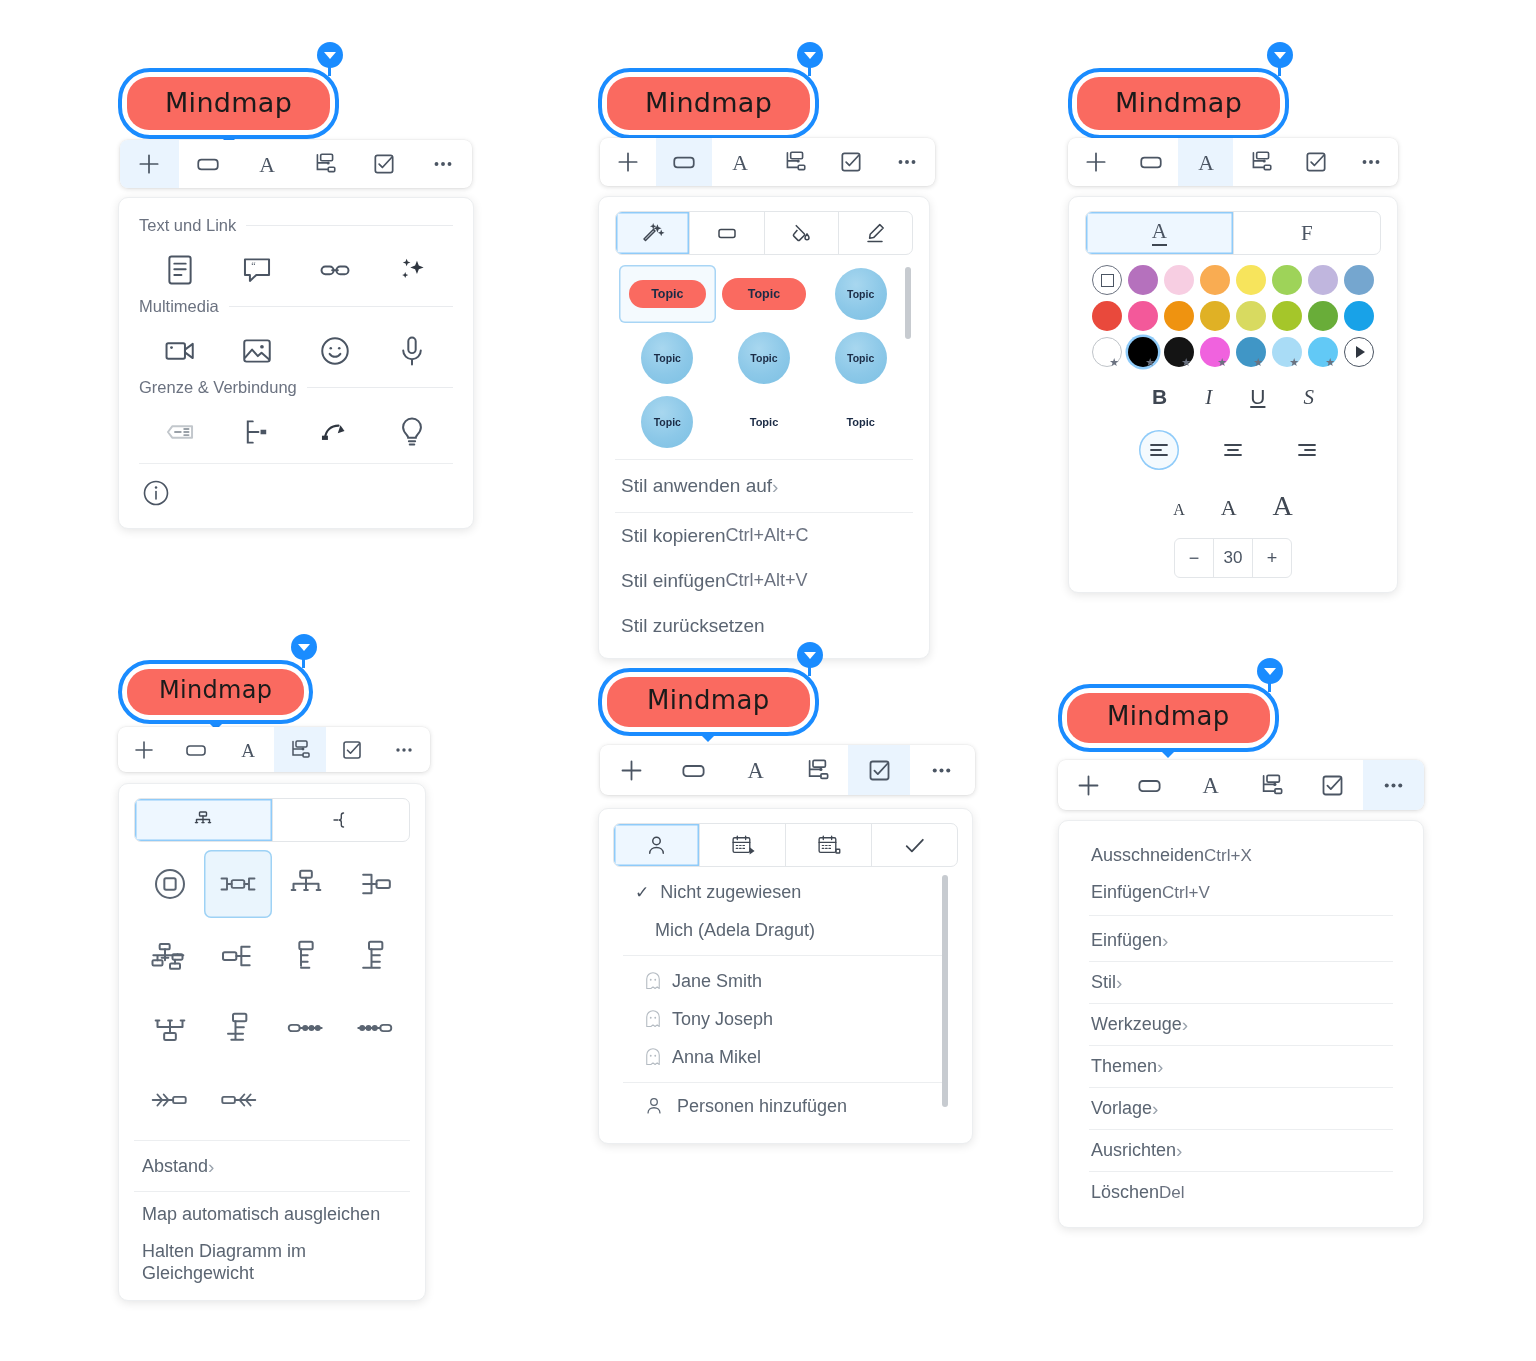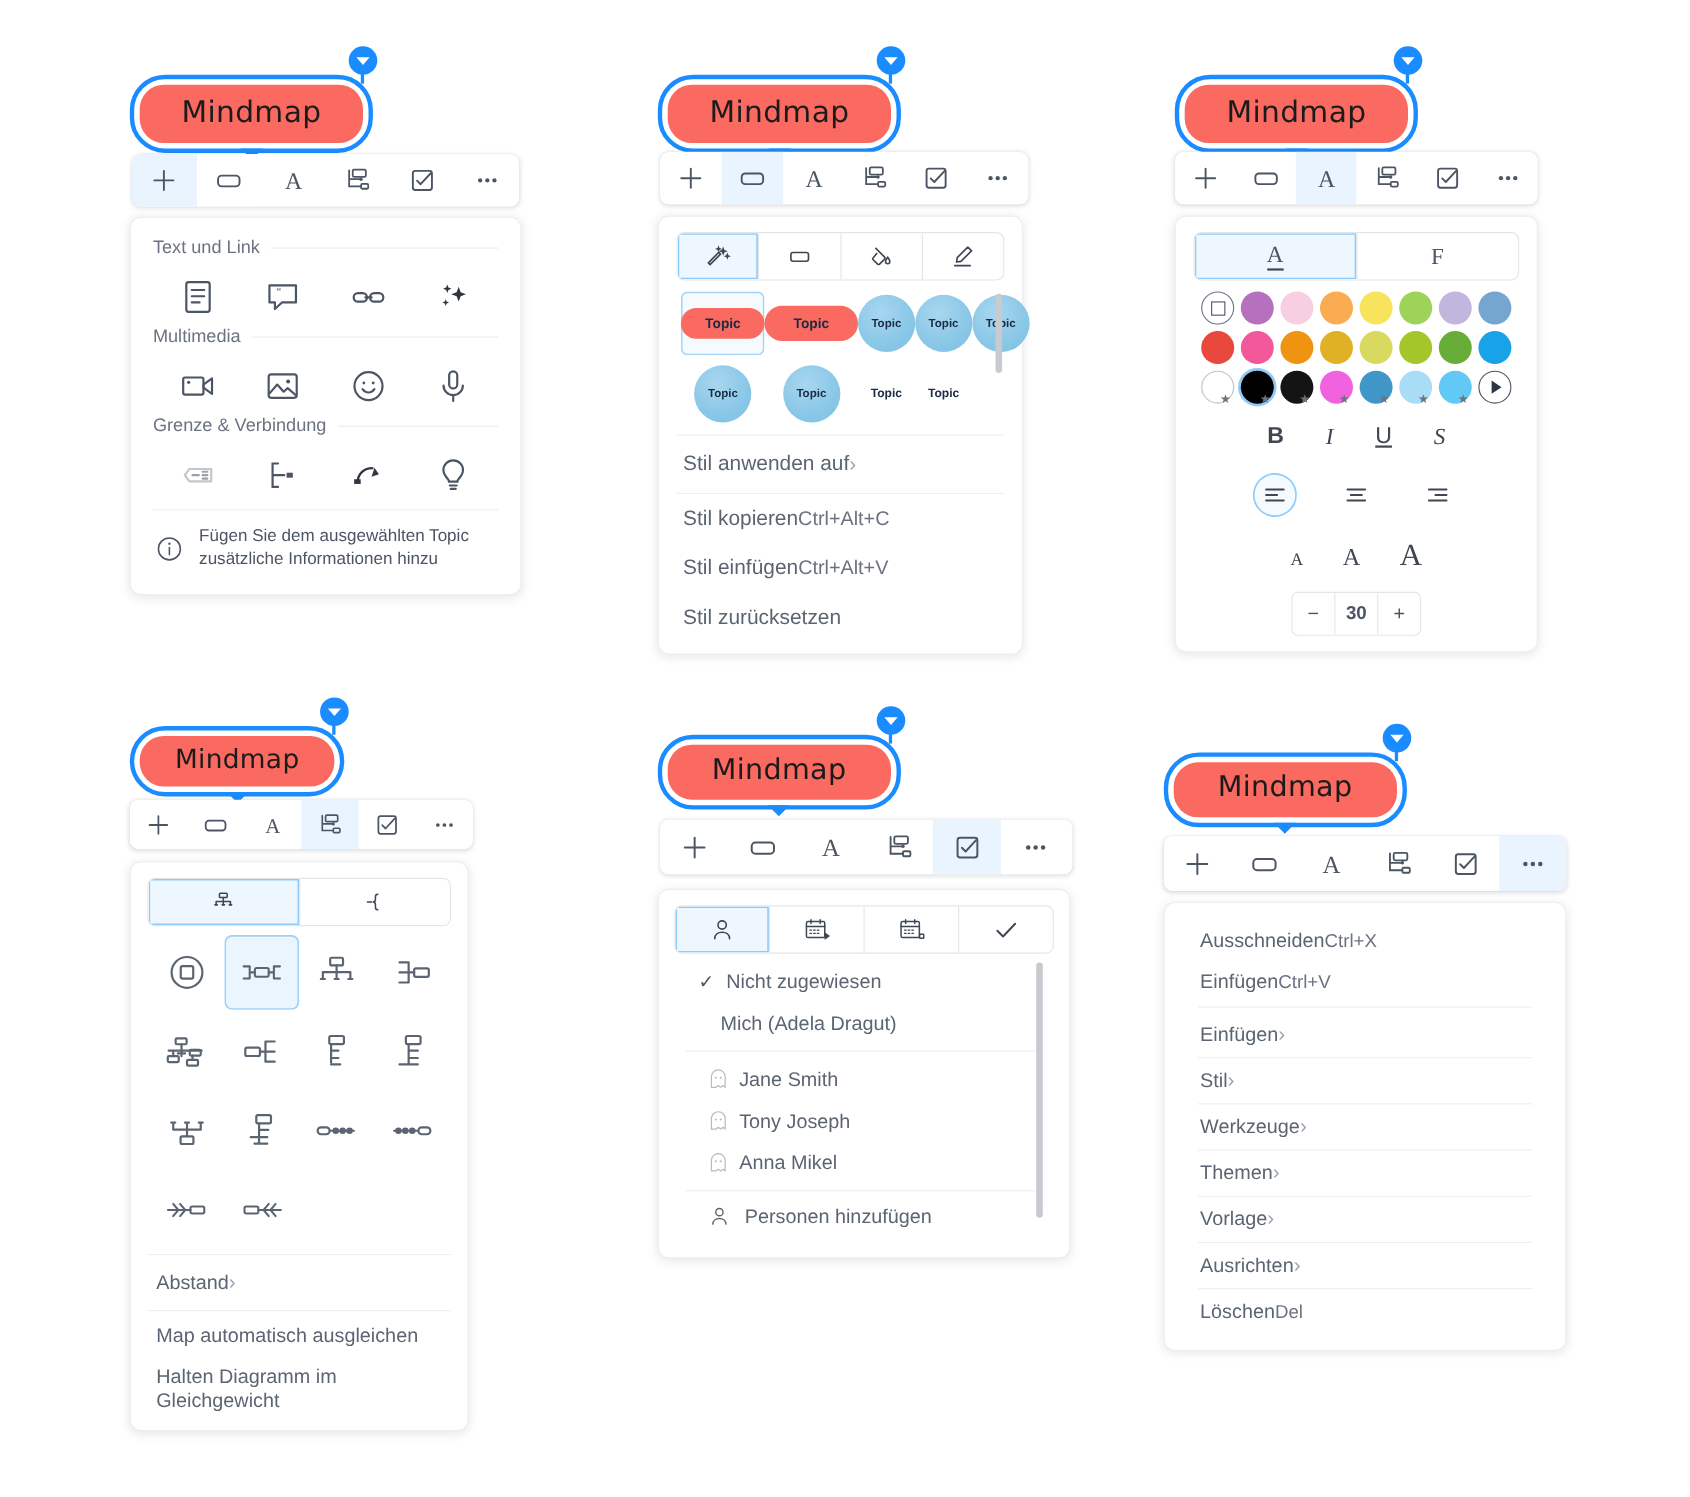"Topic" .style-grid { grid-template-columns: repeat(5, 1fr) -> repeat(3, 1fr) }
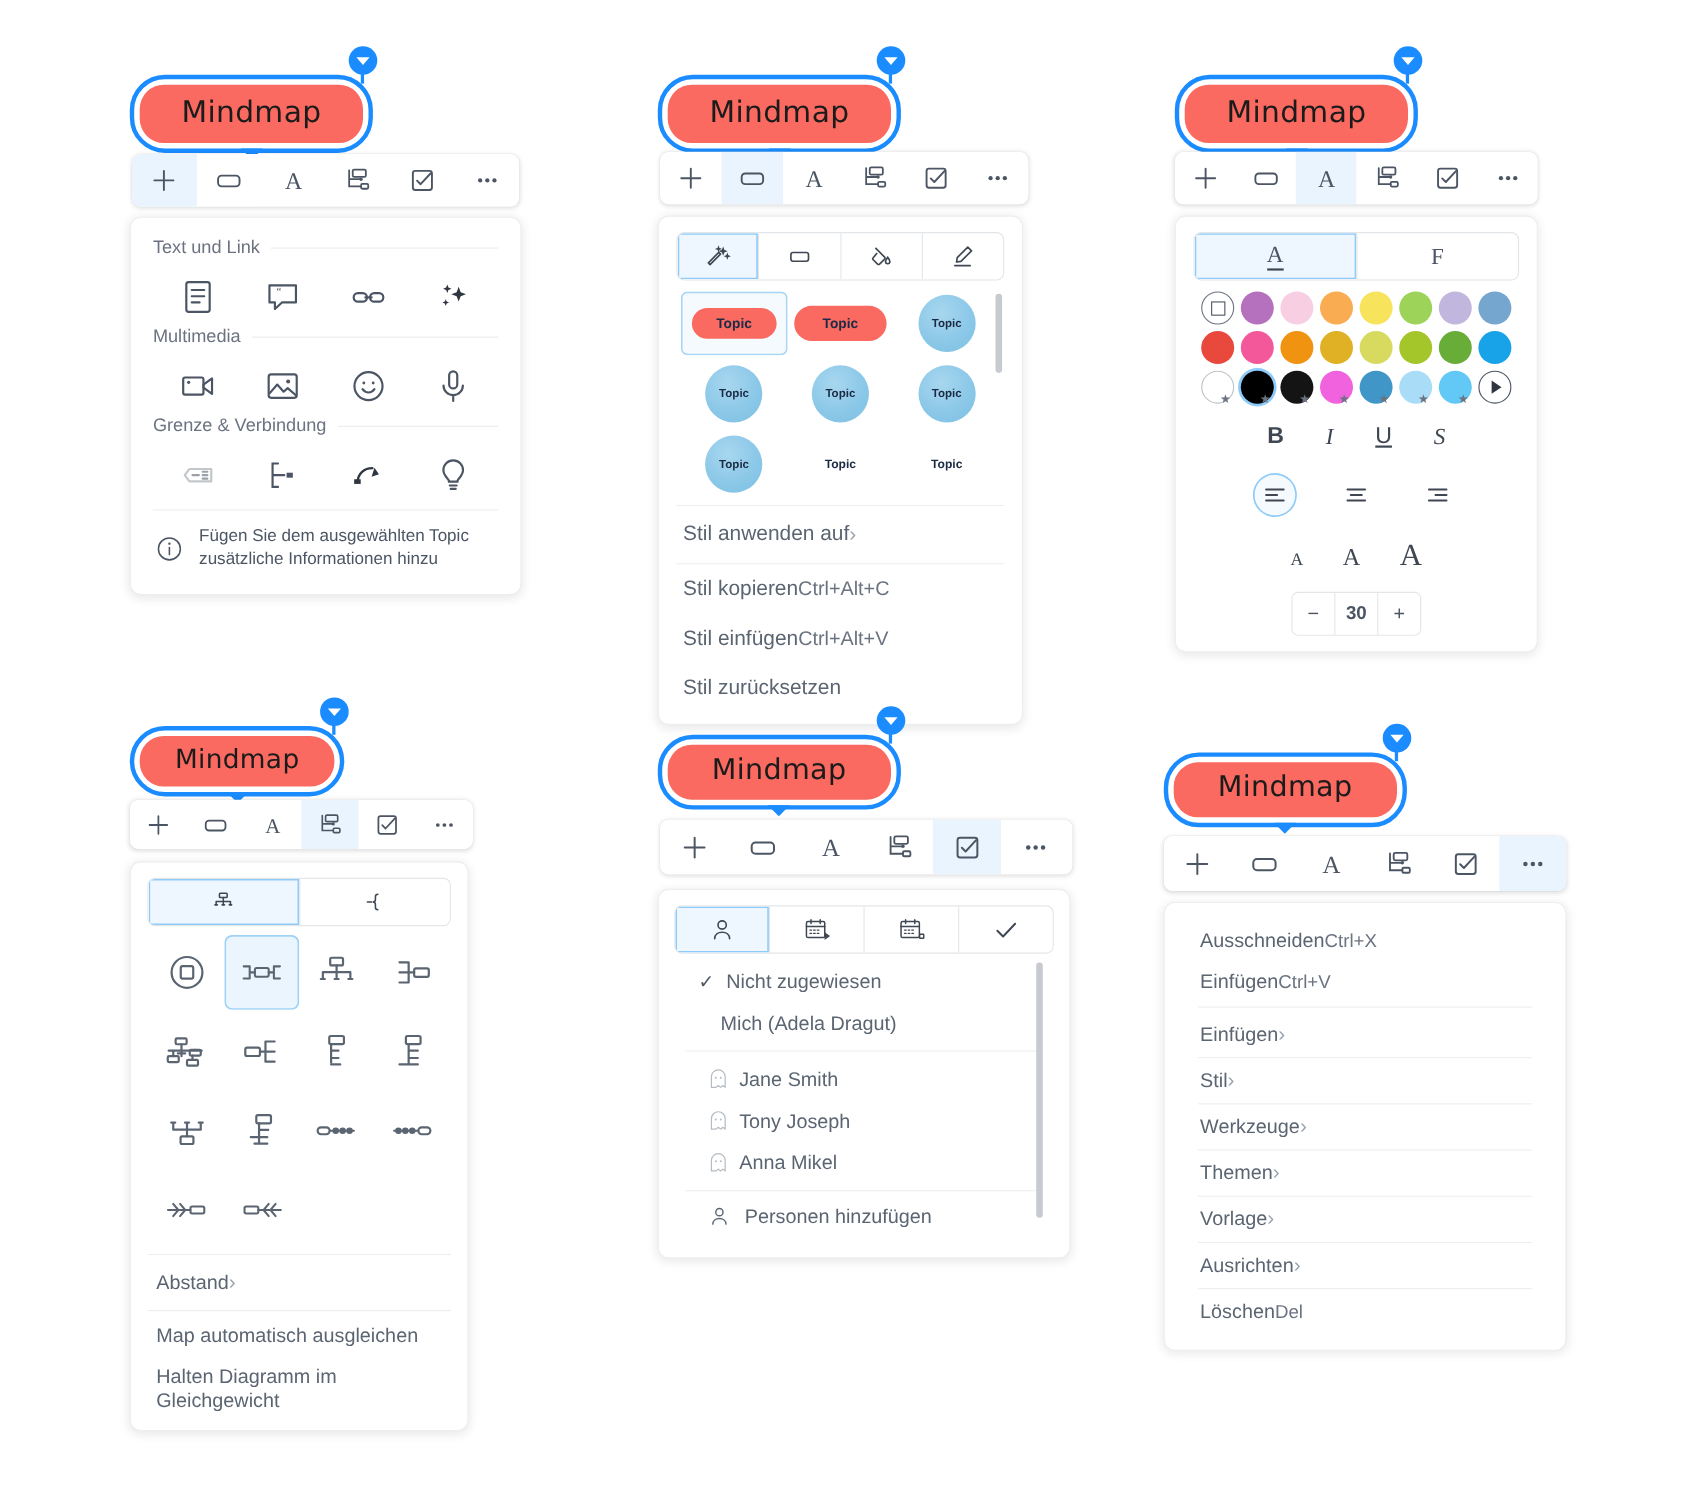"Fügen Sie dem ausgewählten Topic" div.info-txt { html: <div>Fügen Sie dem ausgewählten Topic zusätzliche Informationen hinzu</div> -> none }
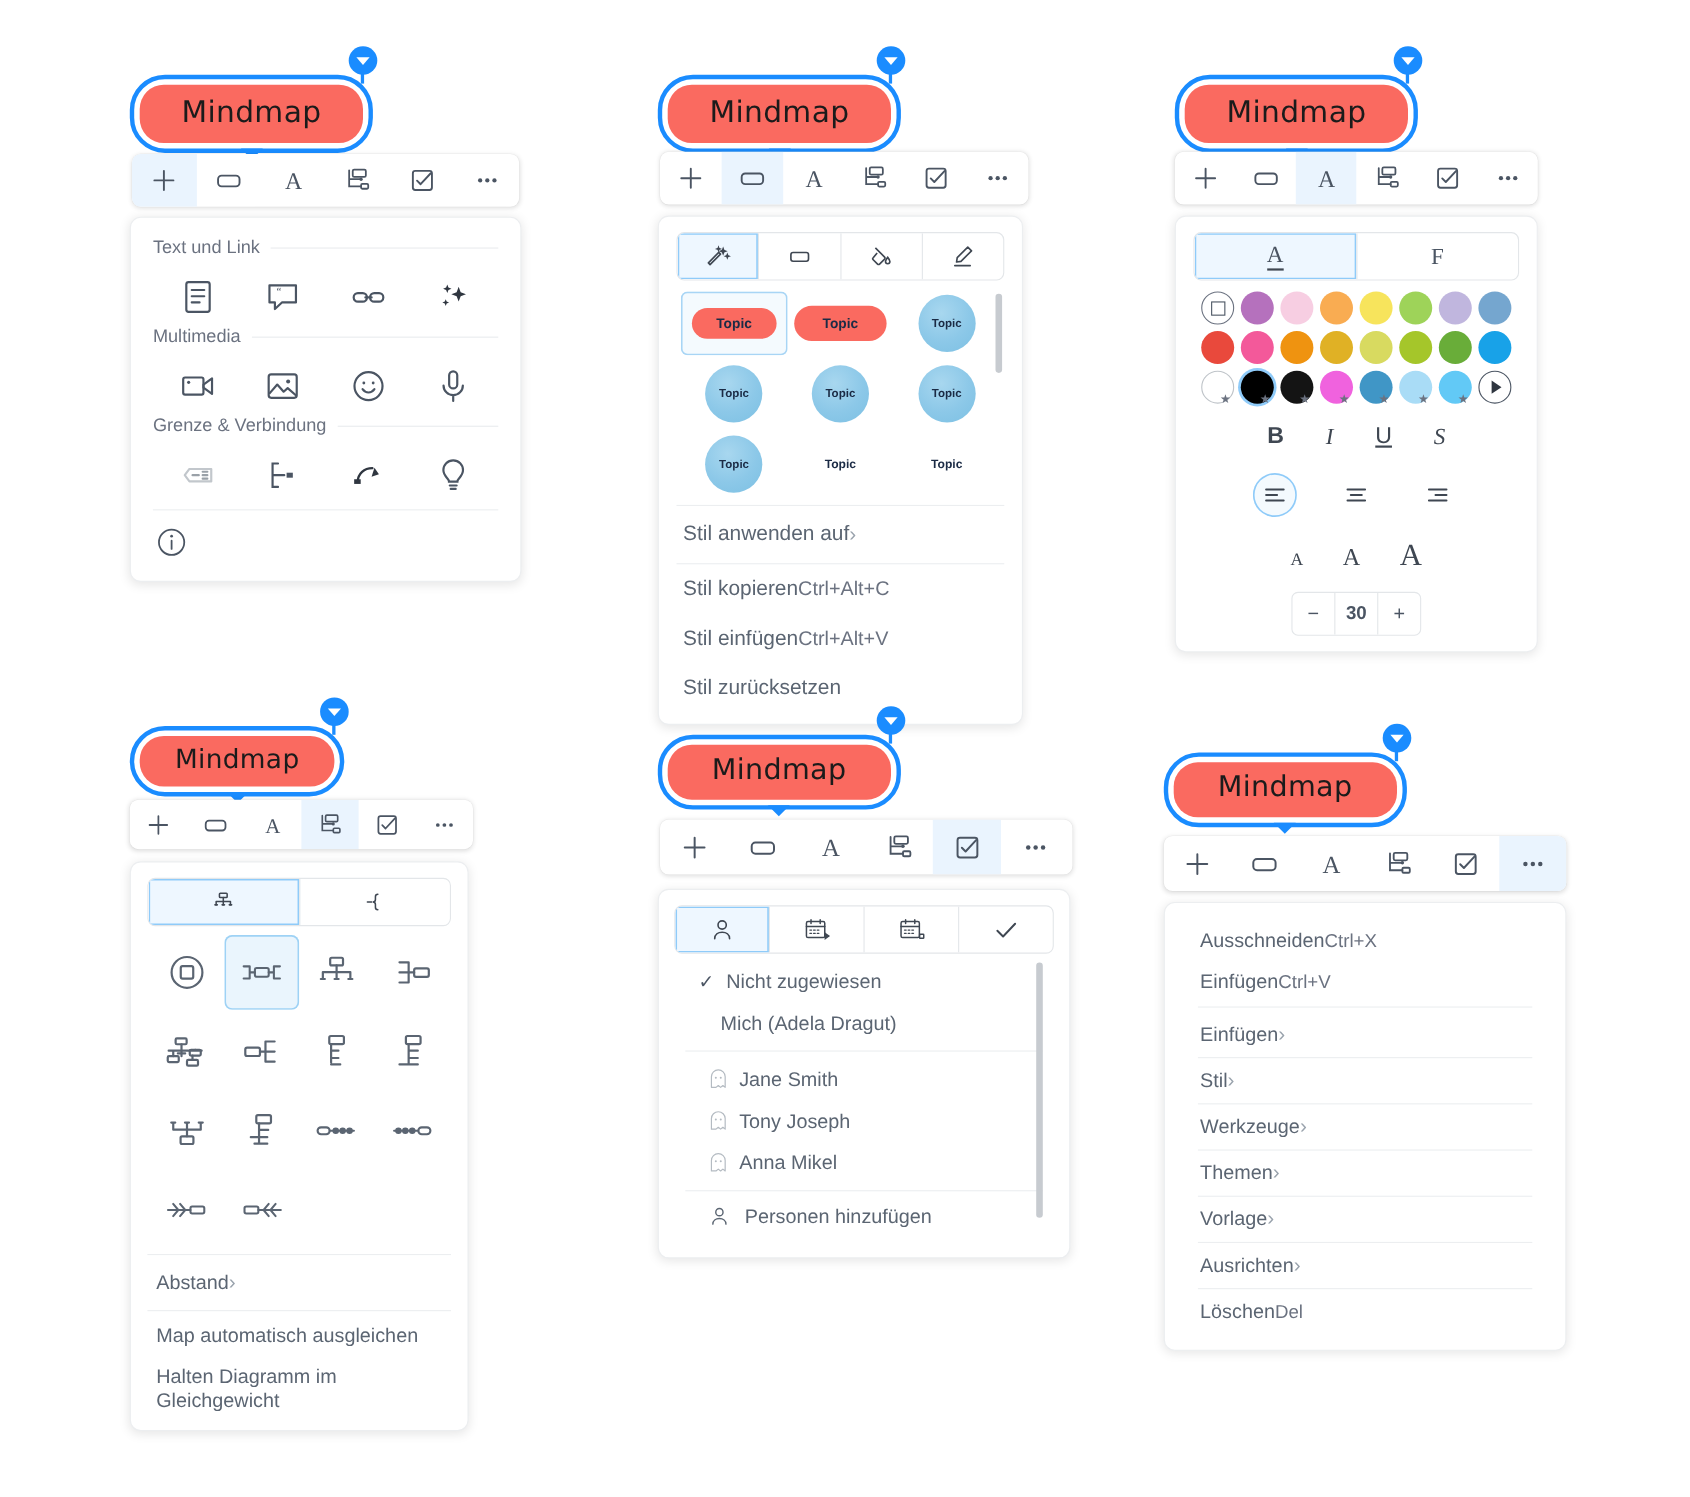"30" .stepper .val { font-weight: bold -> none }
